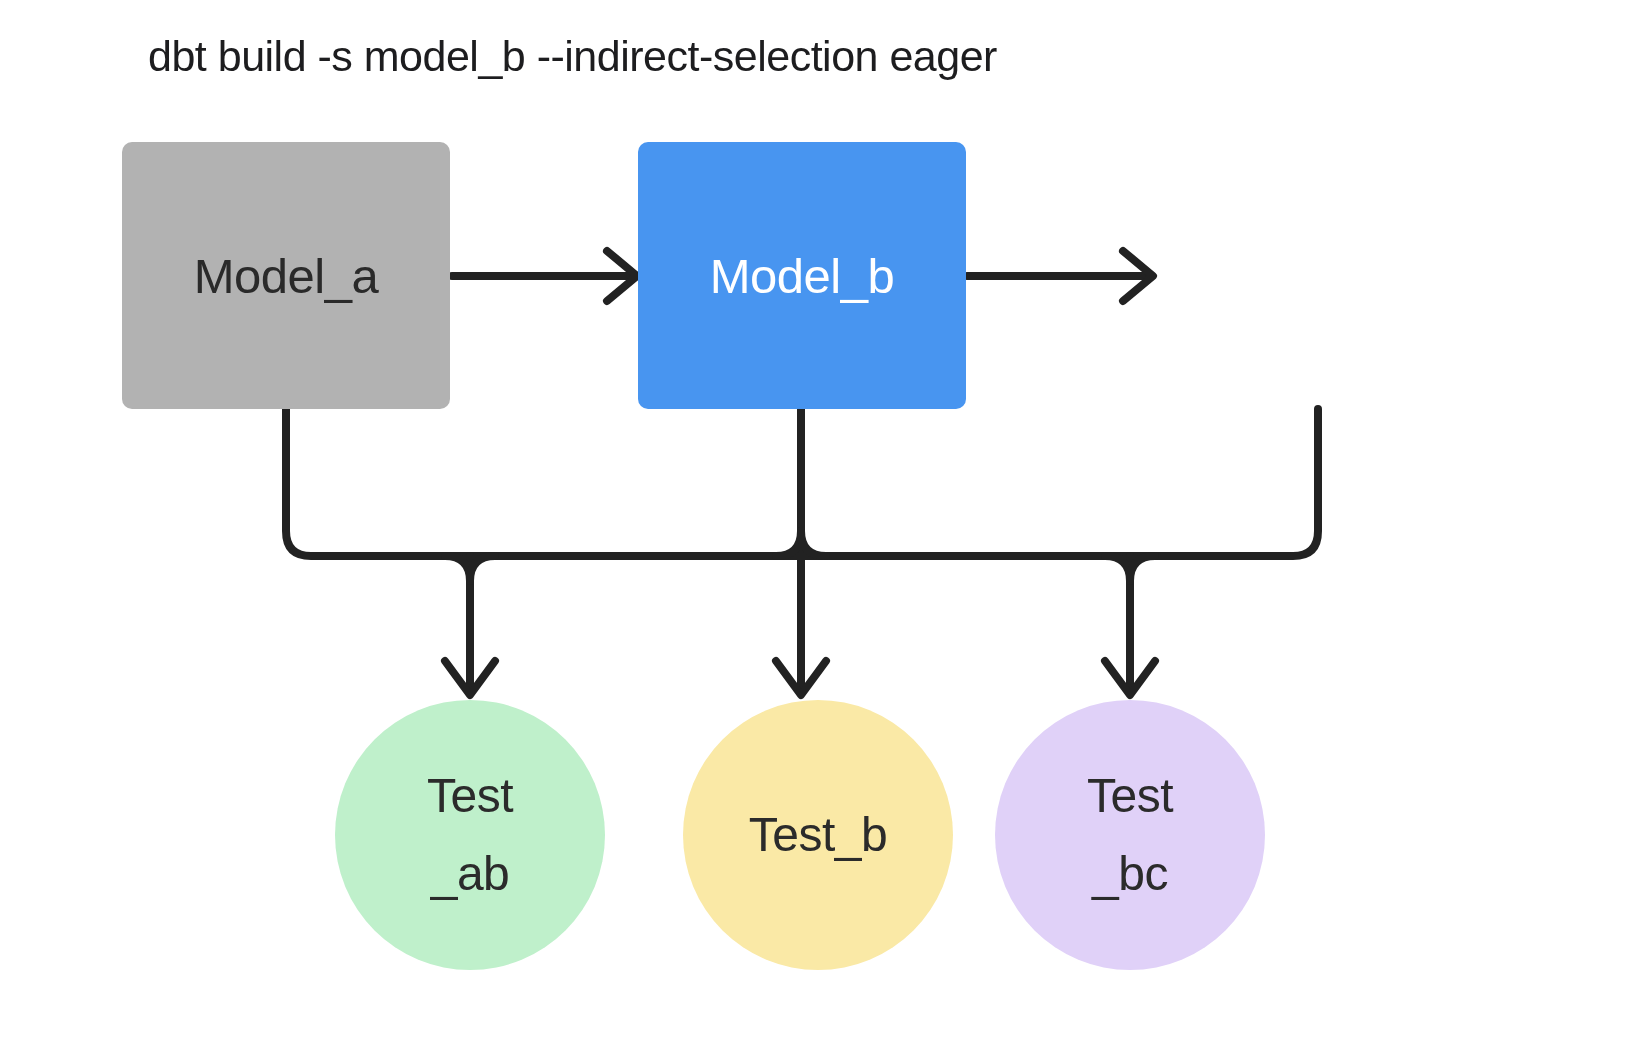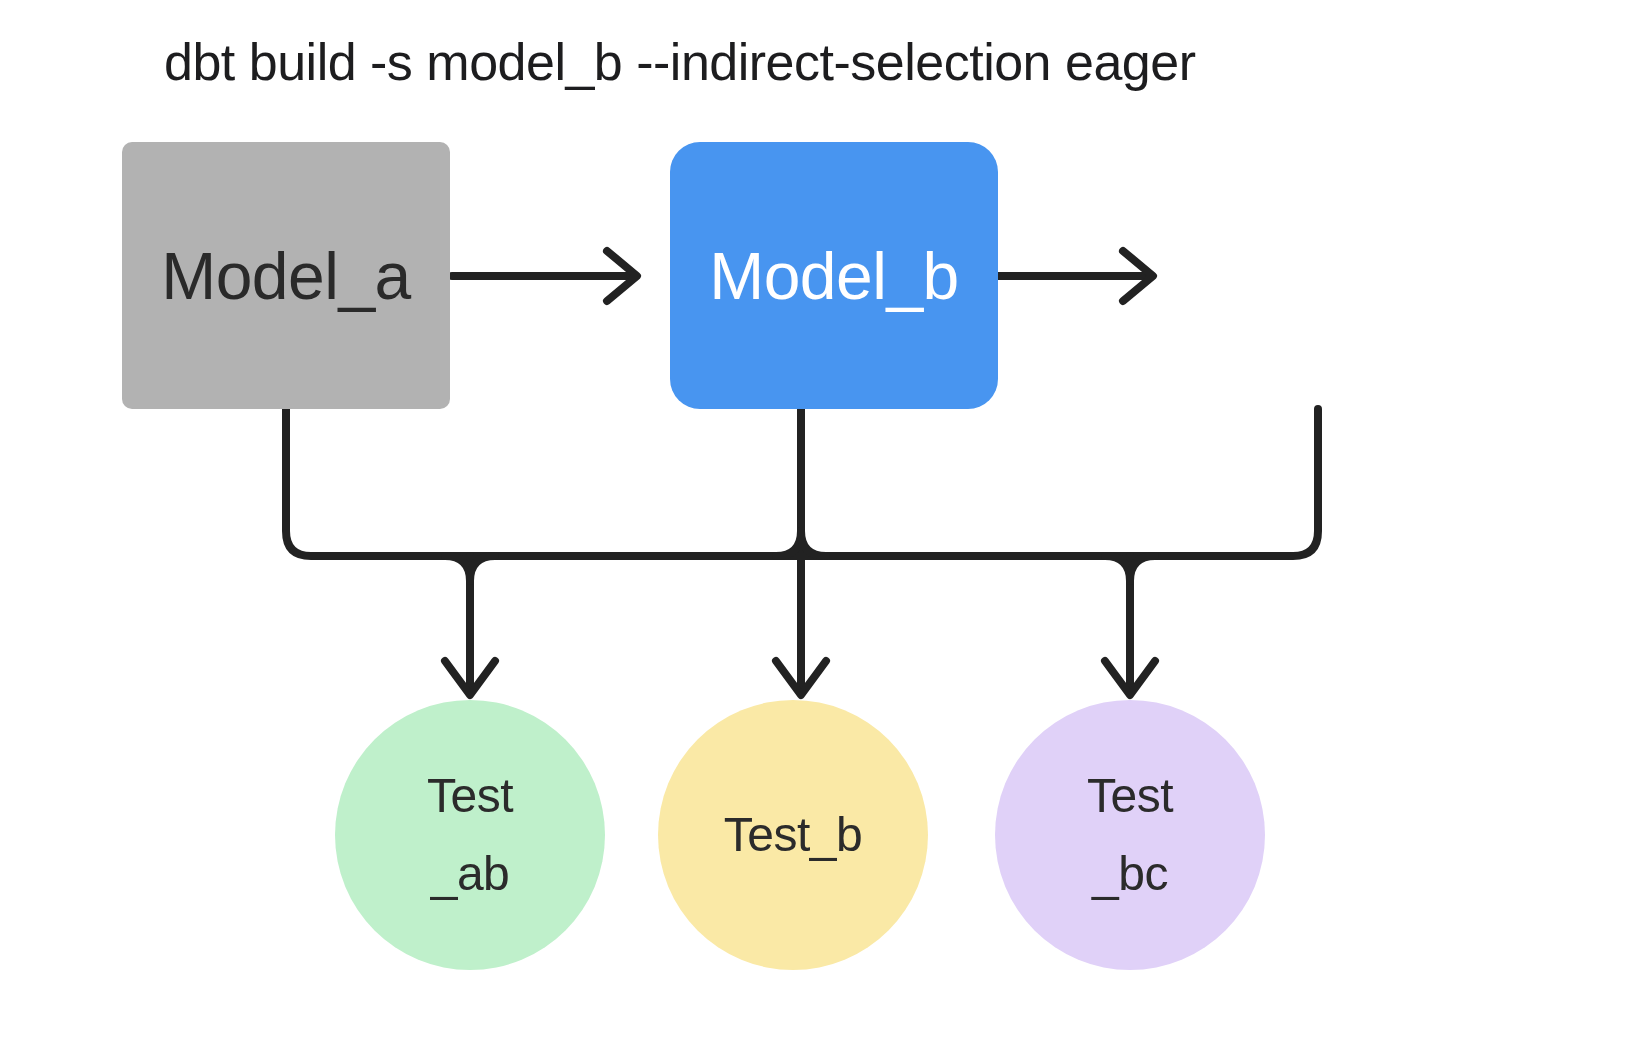"dbt build -s model_b" .title { font-size: 52px -> 43px; left: 164px -> 148px }
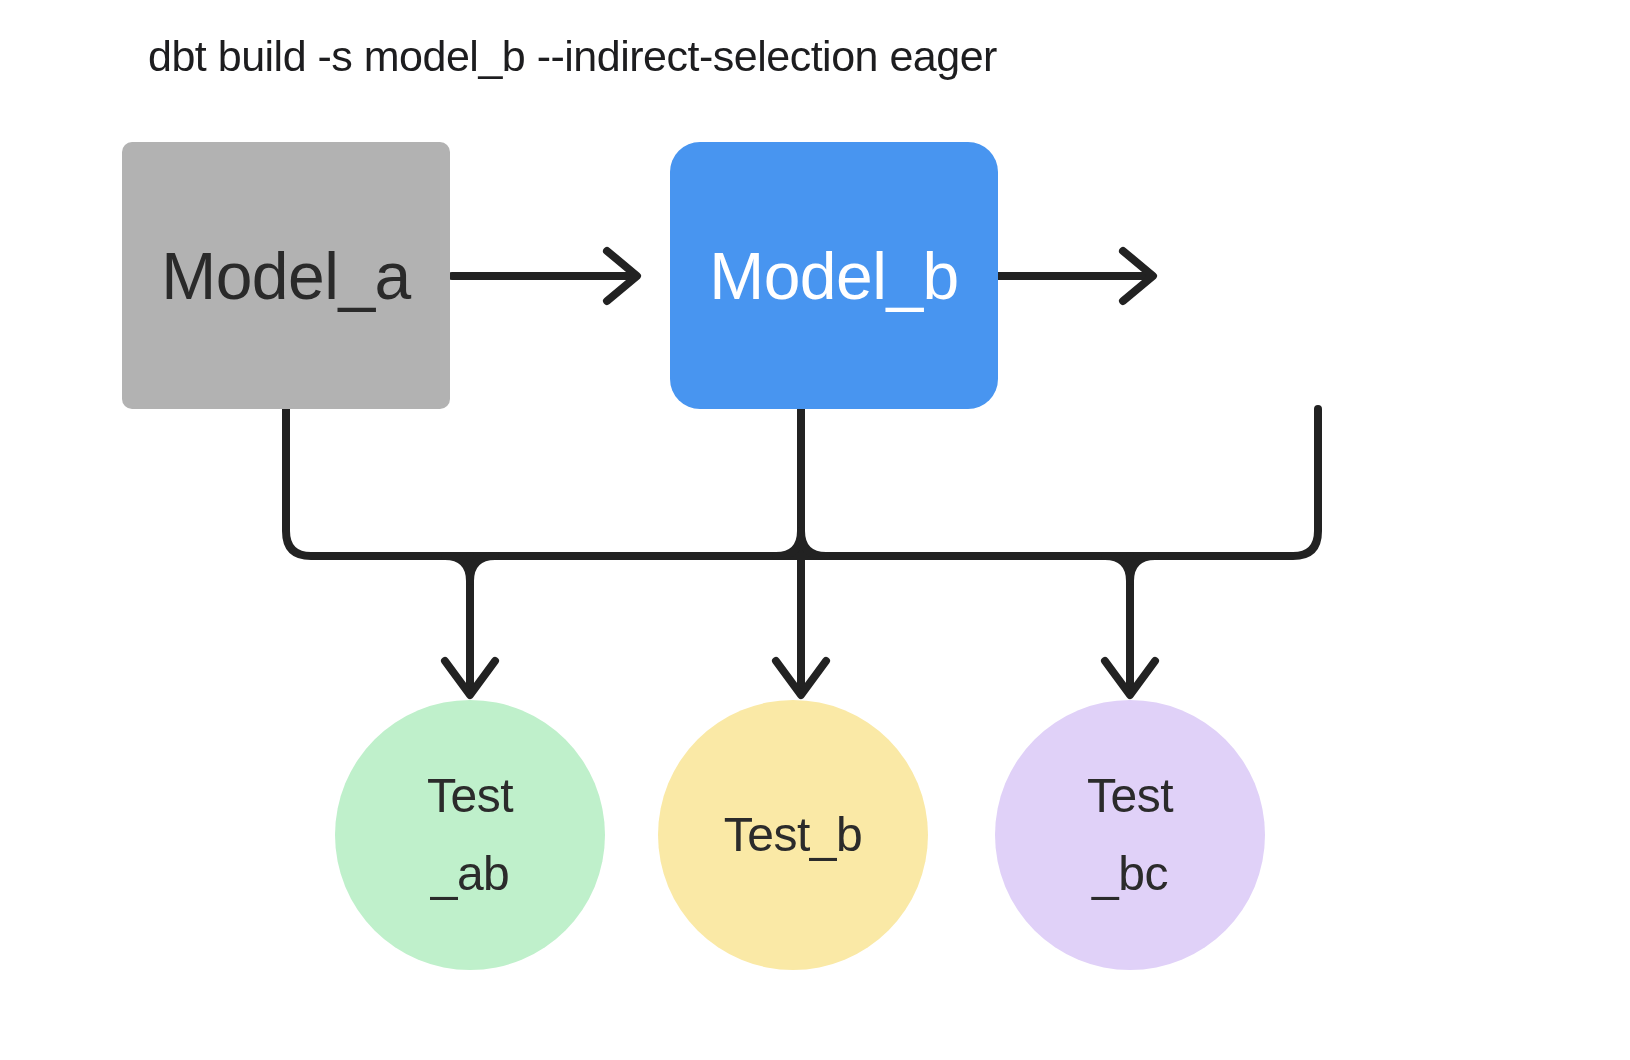"Model_a" .model { font-size: 66px -> 49px }
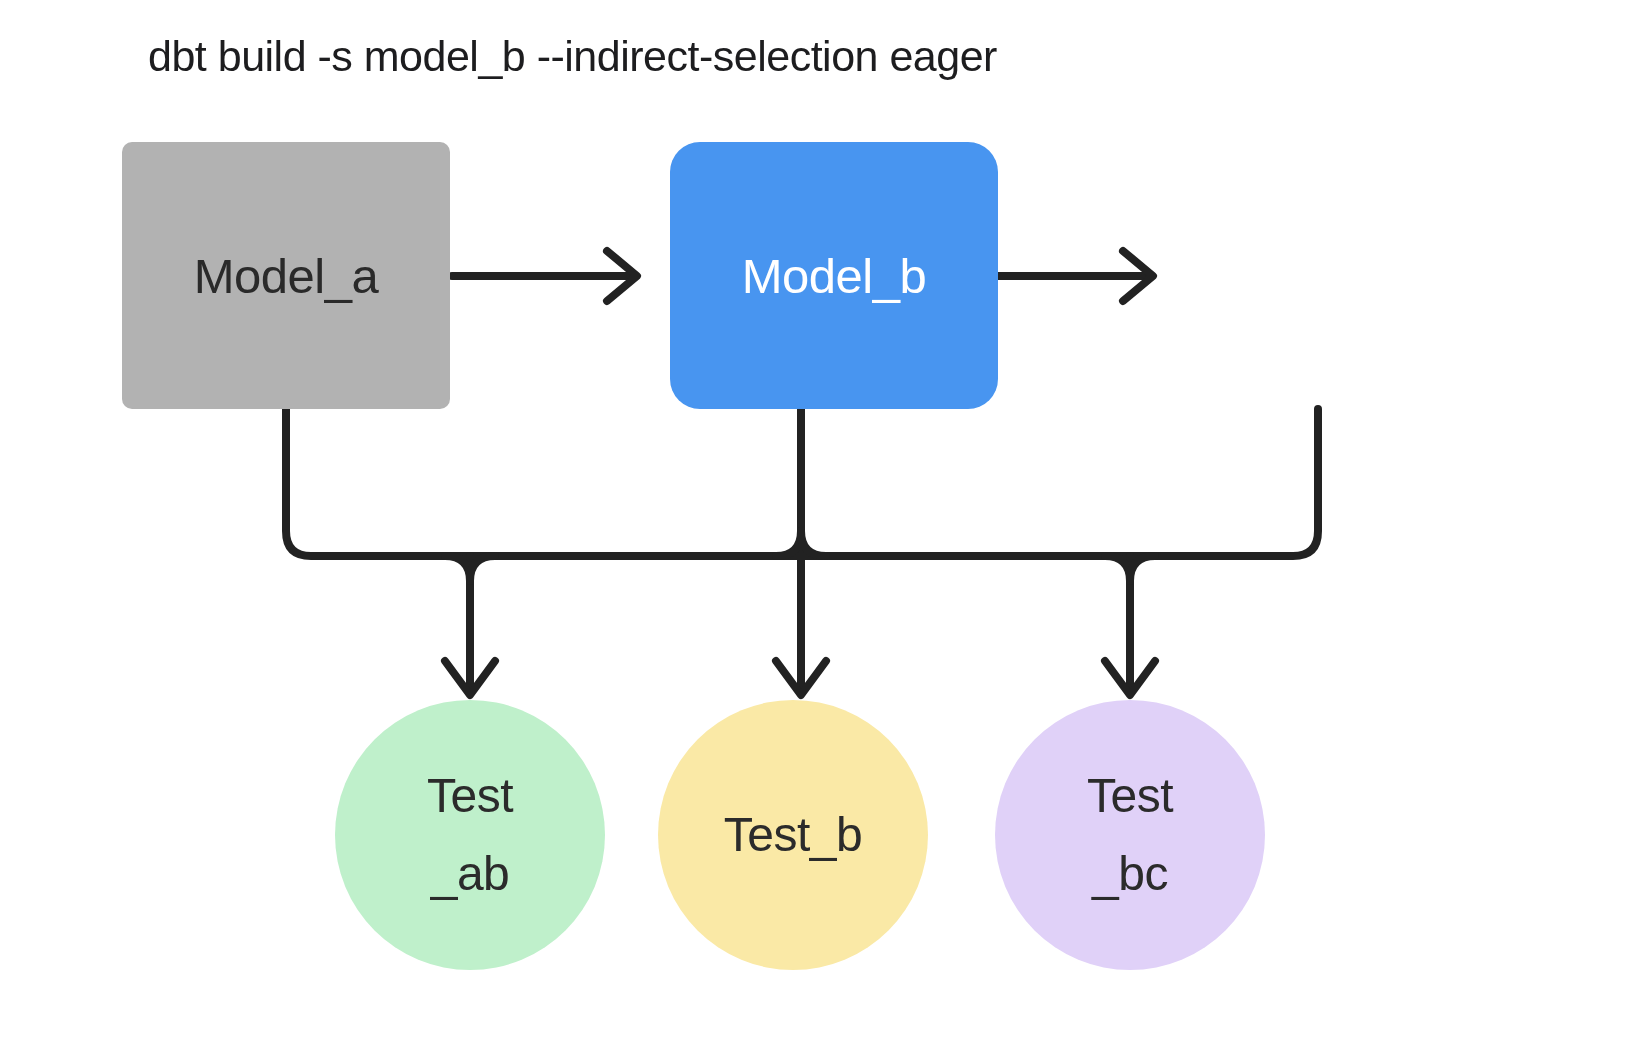"Model_b" .model-b { border-radius: 30px -> none; left: 670px -> 638px }
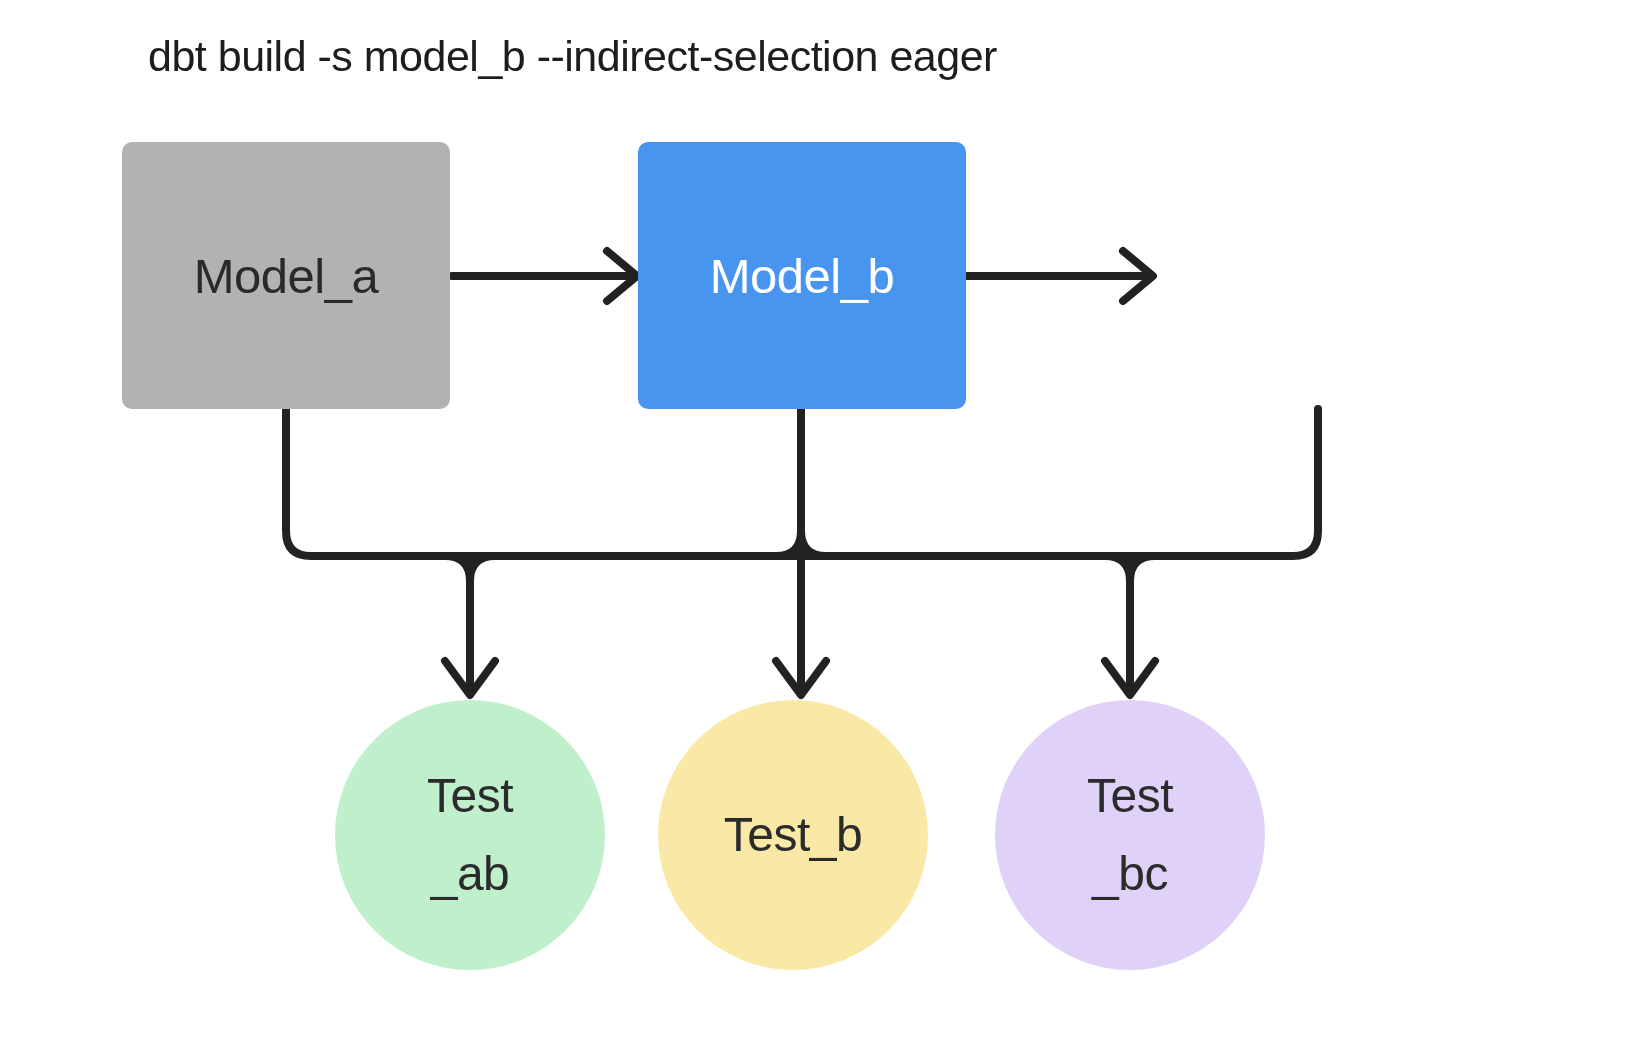"Test_b" .test-b { left: 658px -> 683px }
